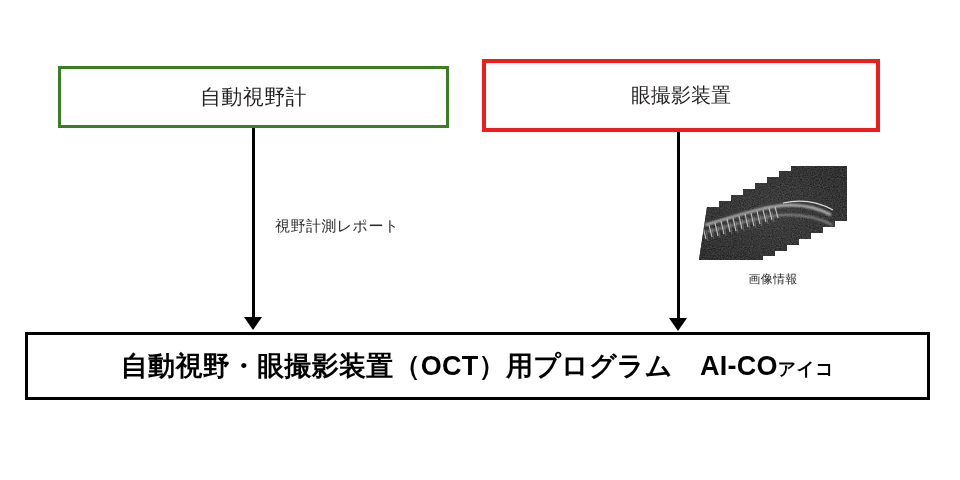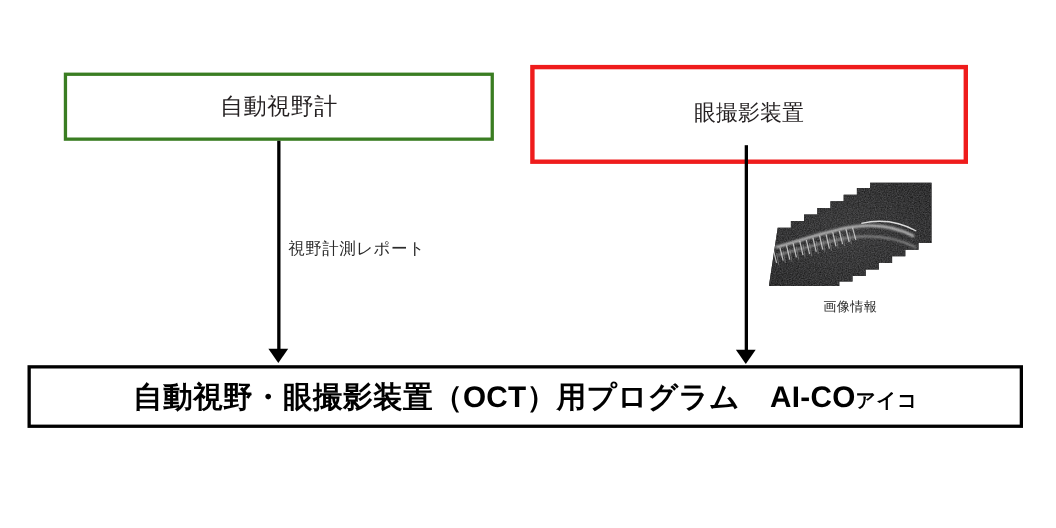"眼撮影装置" #box-oct { height: 90px -> 73px }
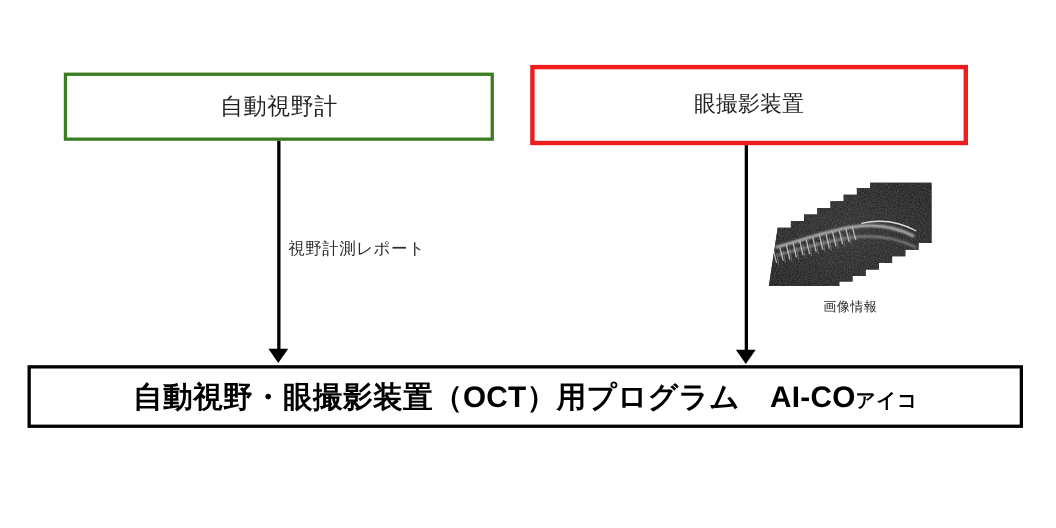"視野計測レポート" #label-report { left: 262px -> 275px }
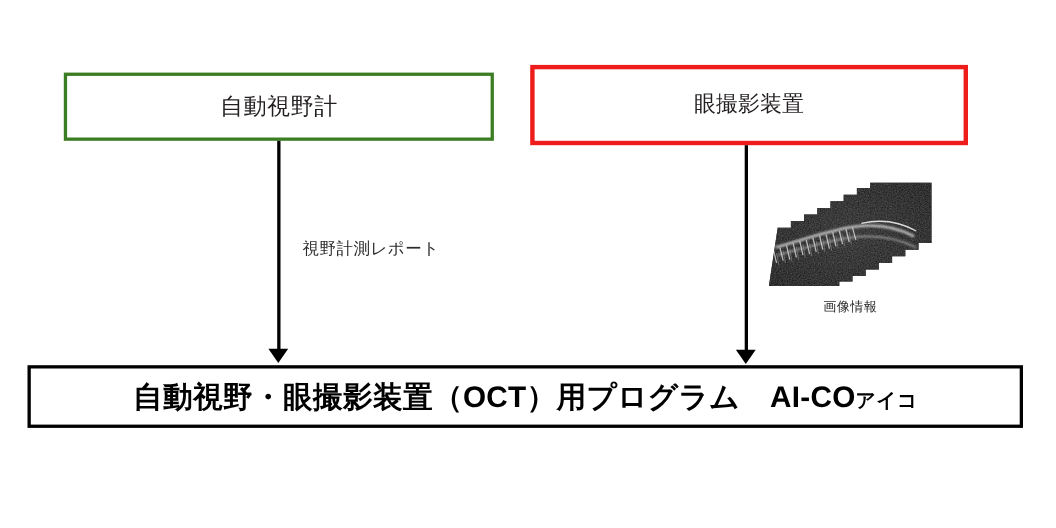"自動視野・眼撮影装置（OCT）用プログラム AI-COアイコ" #box-program { height: 57px -> 68px }
